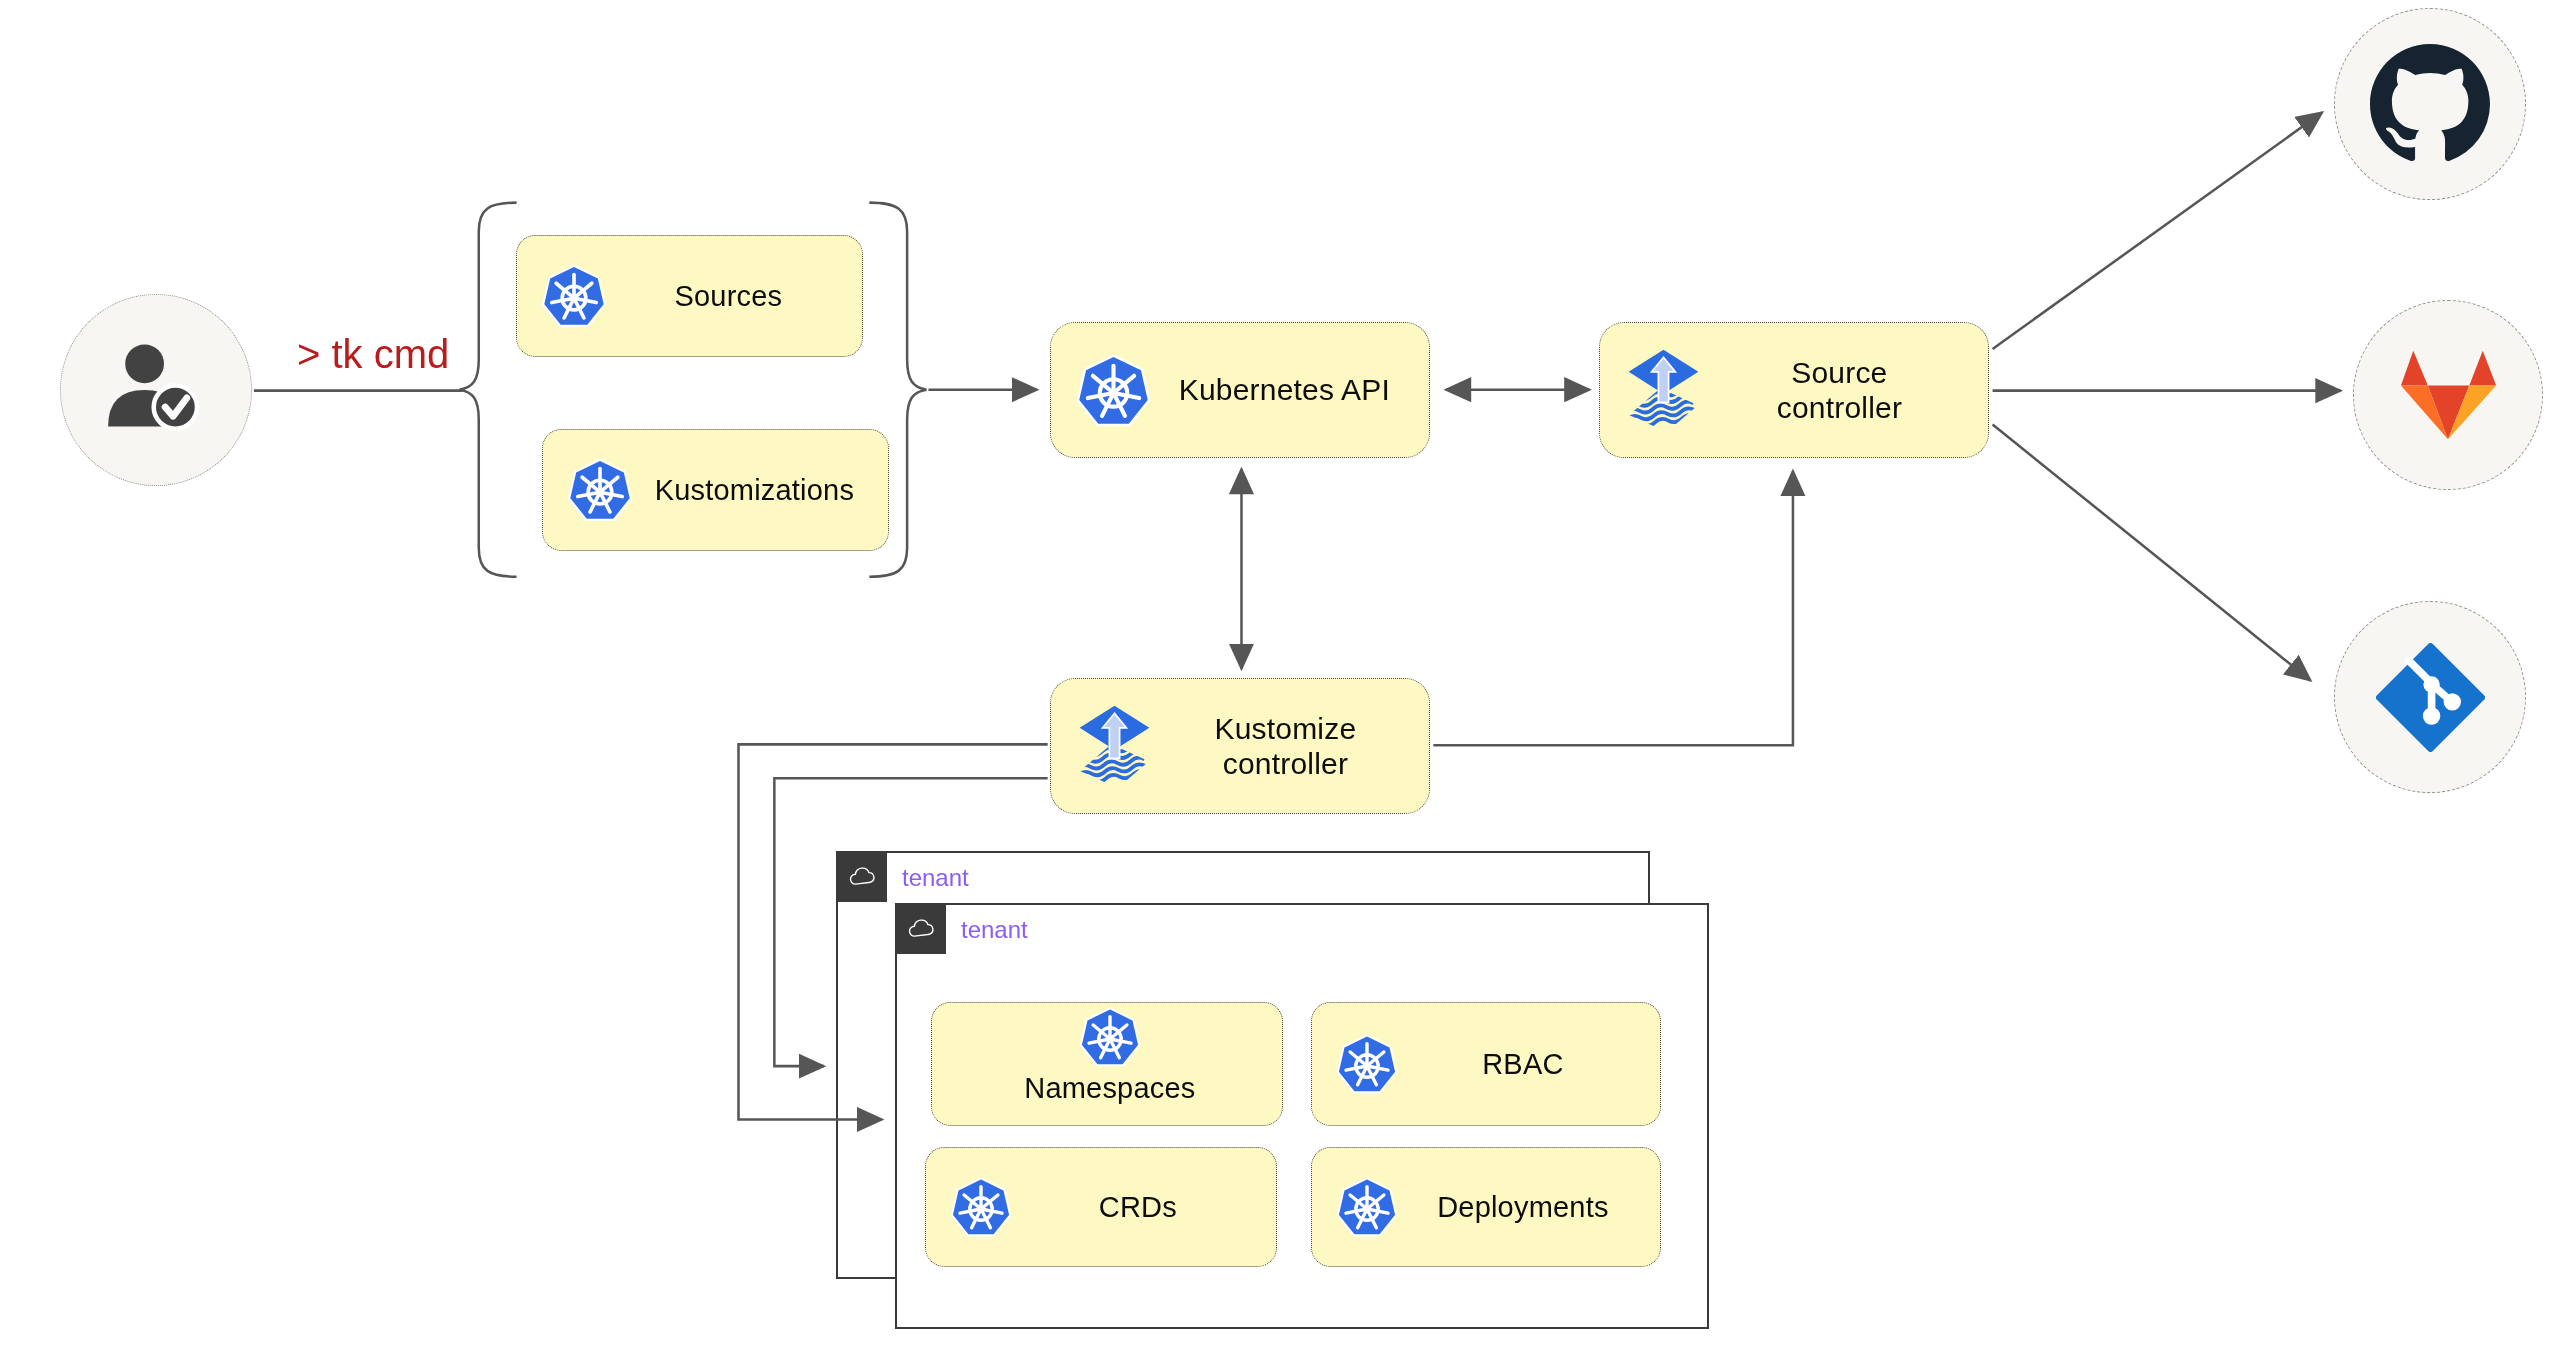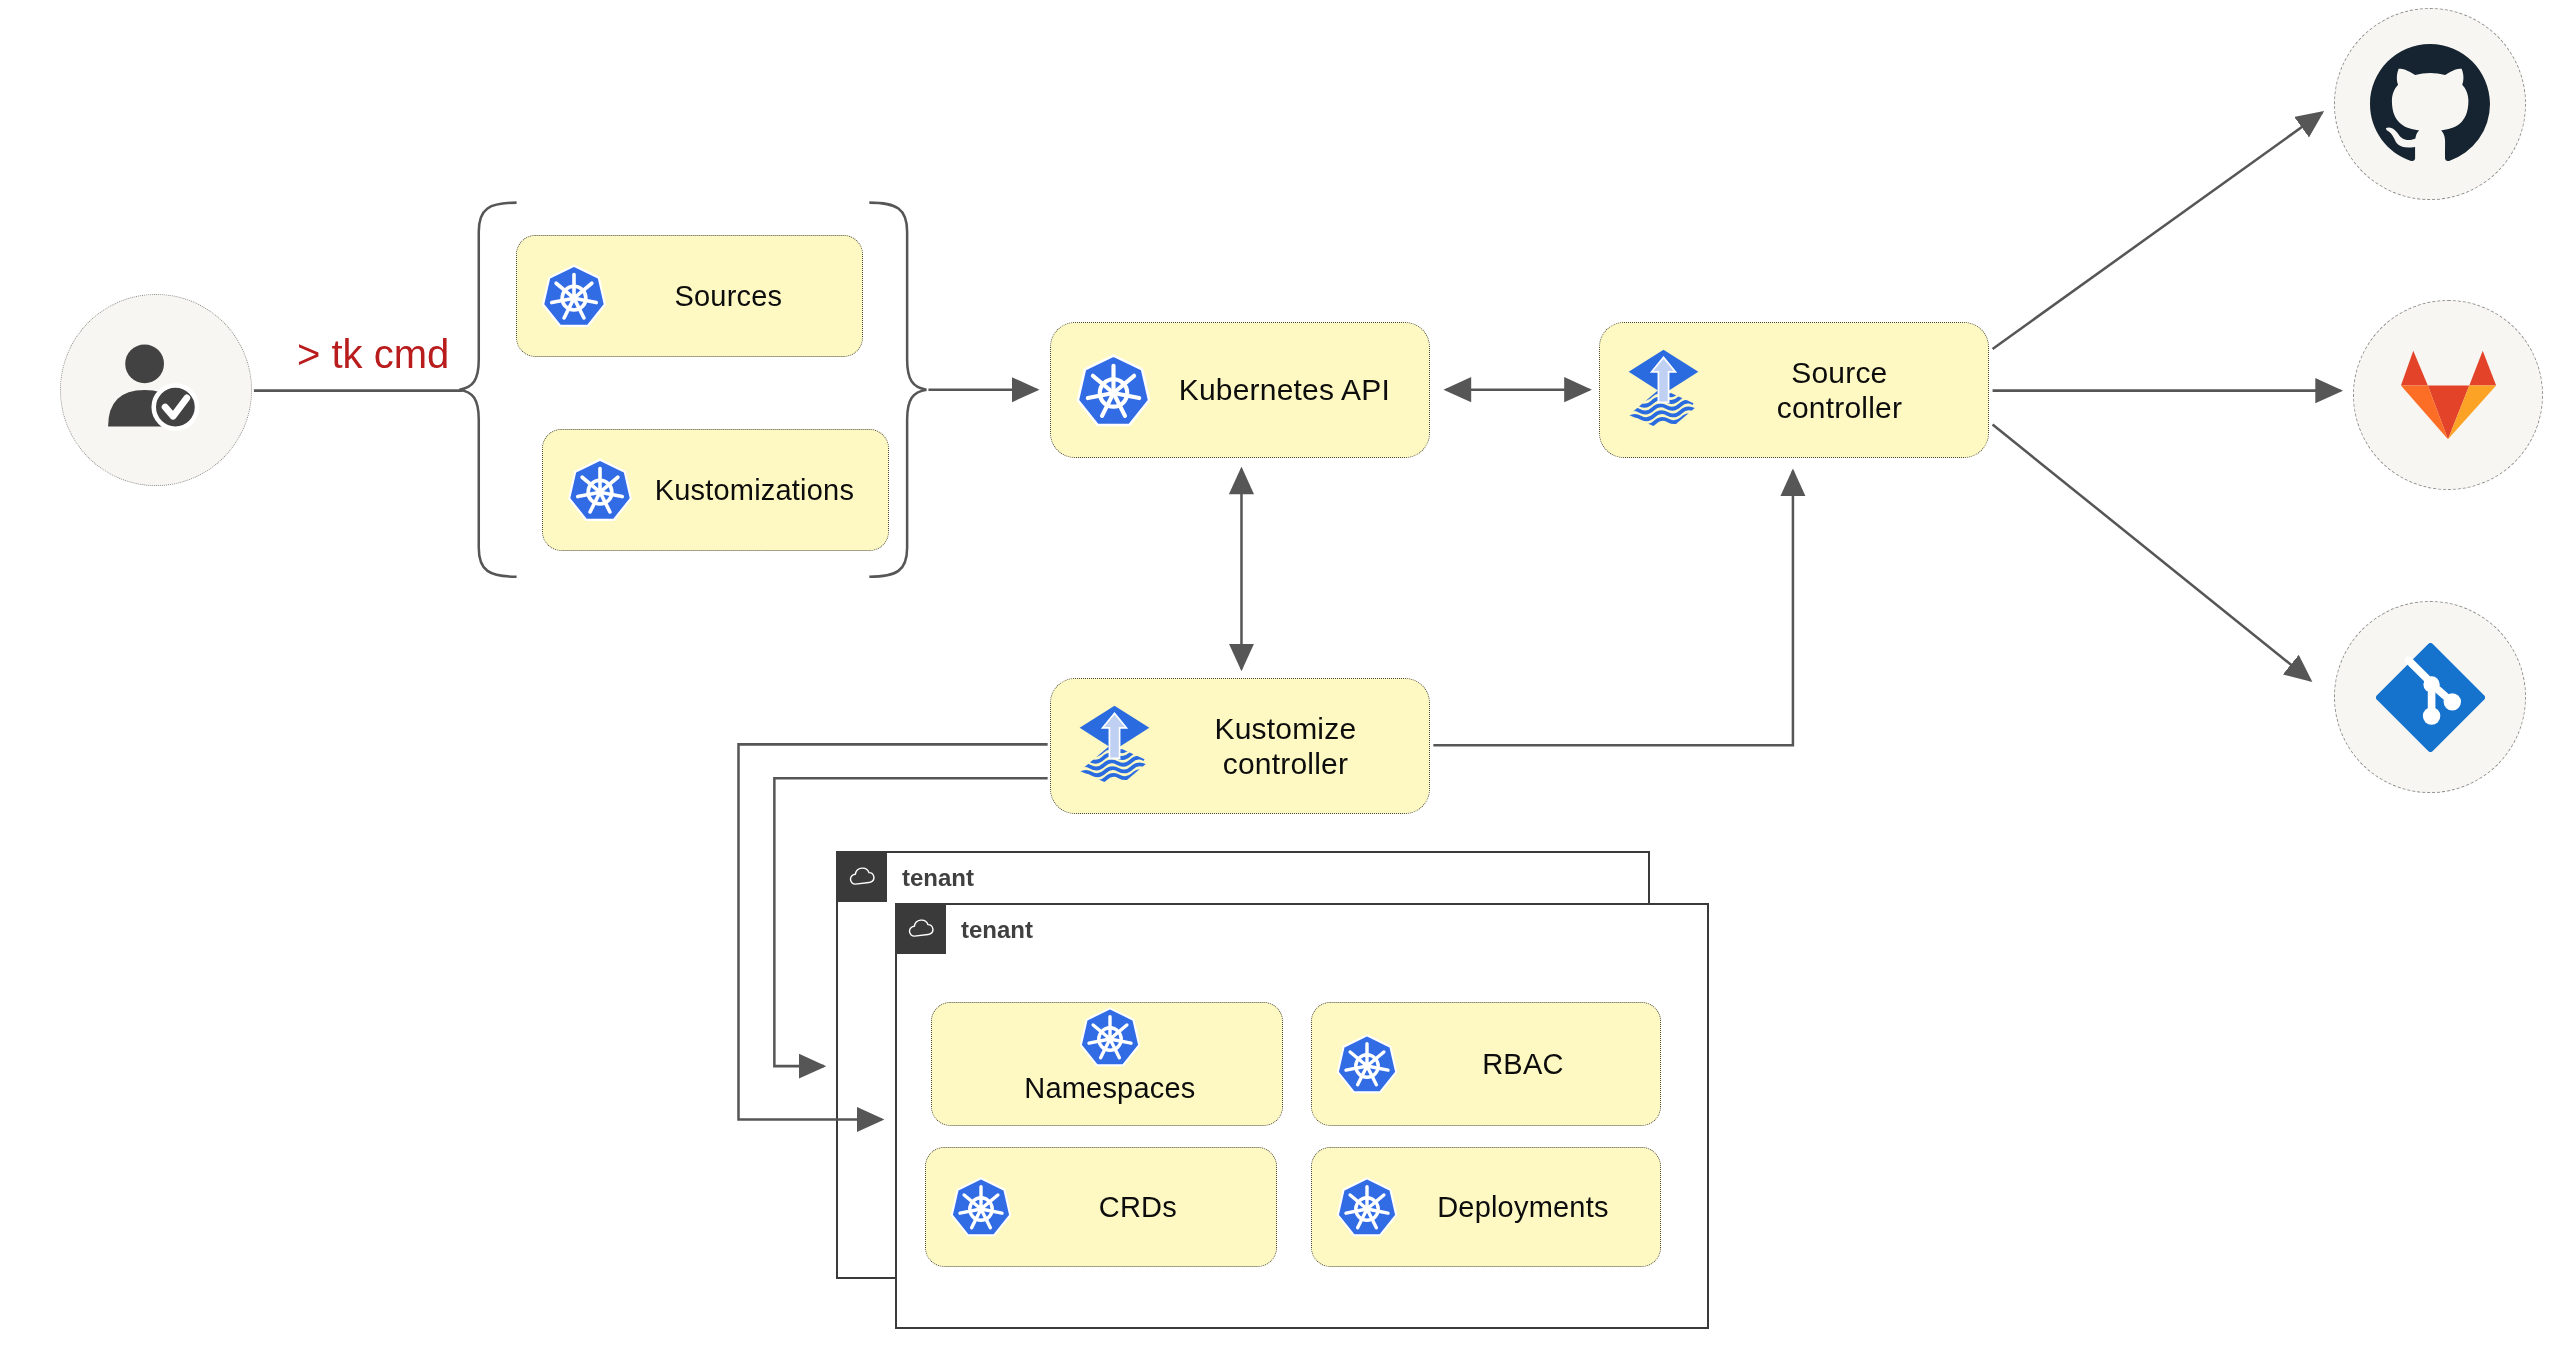"tenant" .tenant .tenant-label { color: #404040 -> #8b5cf6; font-weight: bold -> none }
